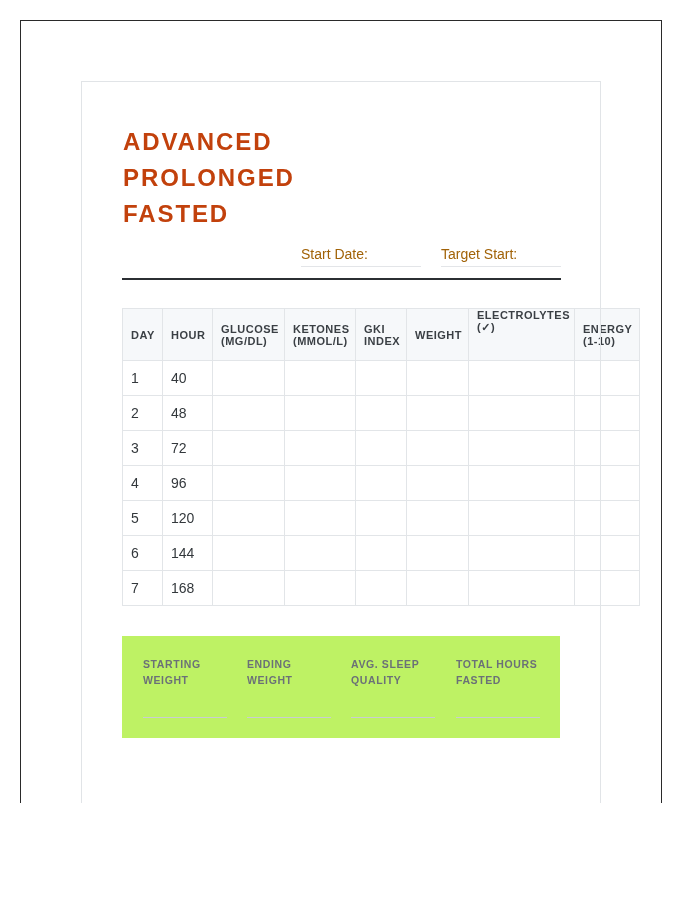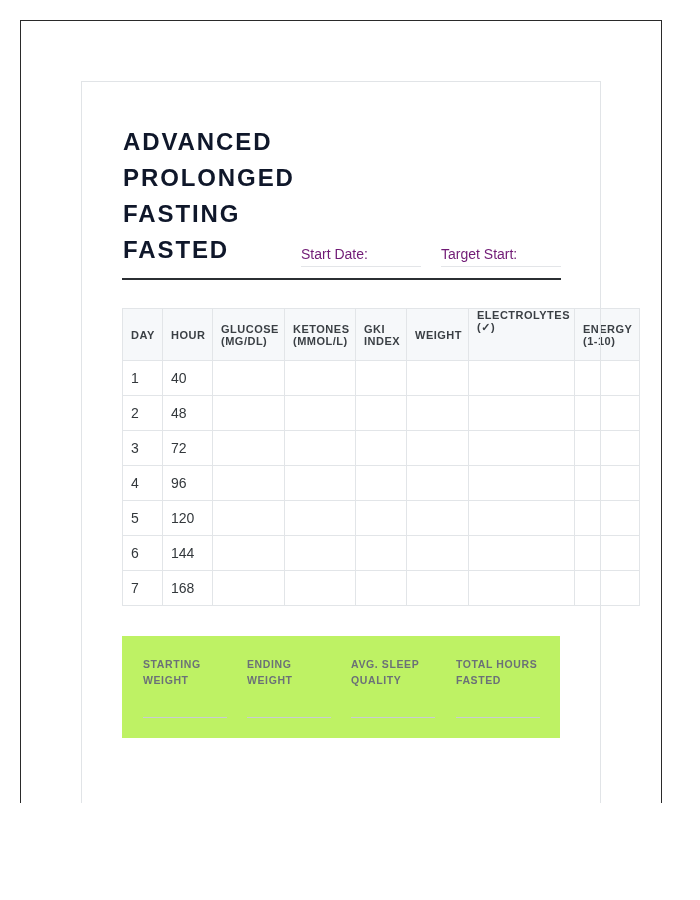"ADVANCED" .title { color: #0f172a -> #c2410c }
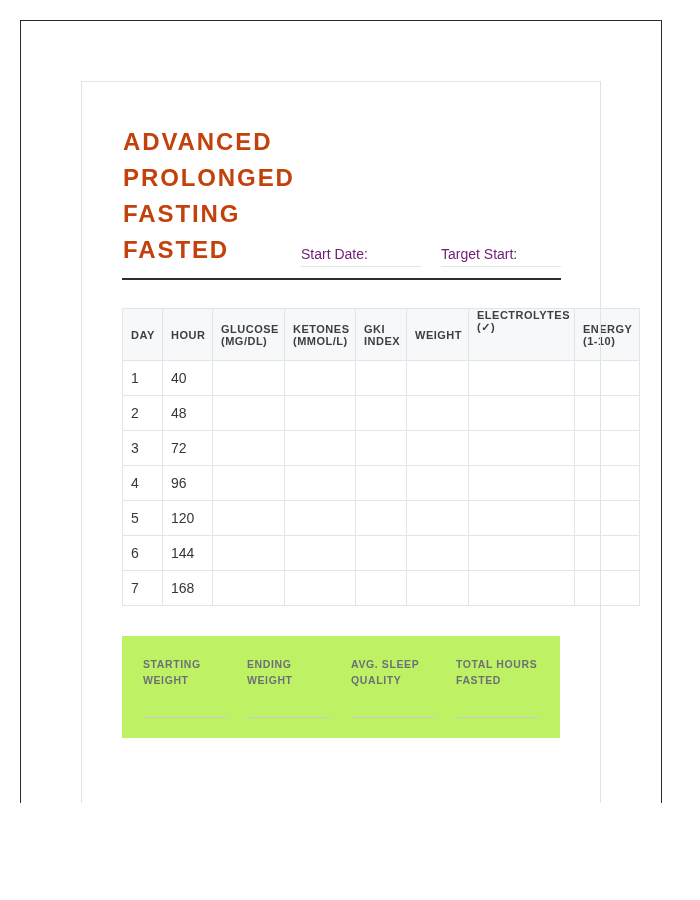"FASTING" span { html: <span>FASTING</span> -> none }
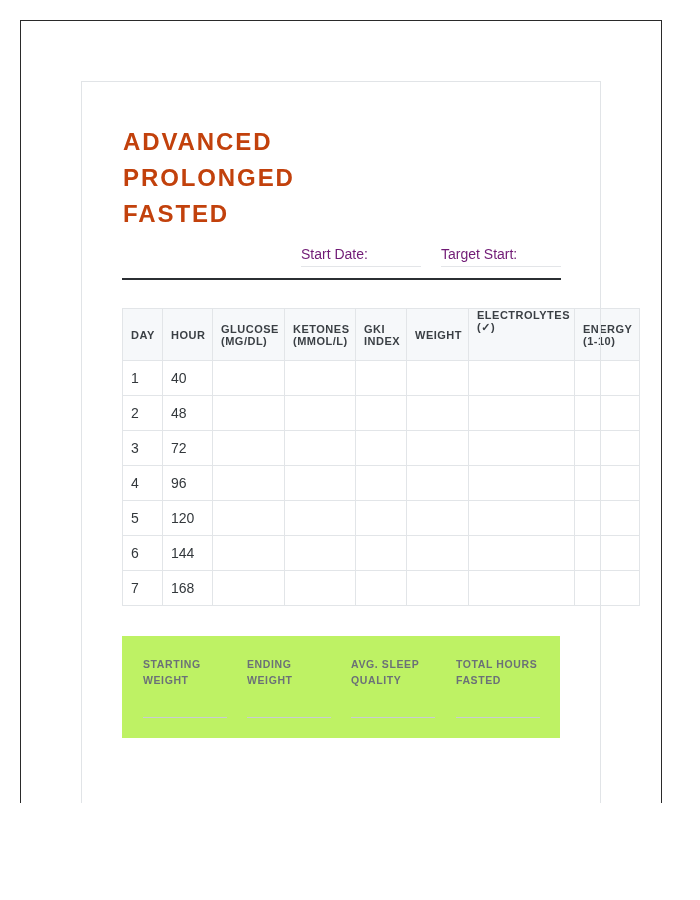"Start Date:" .meta-field { color: #701a75 -> #a16207 }
